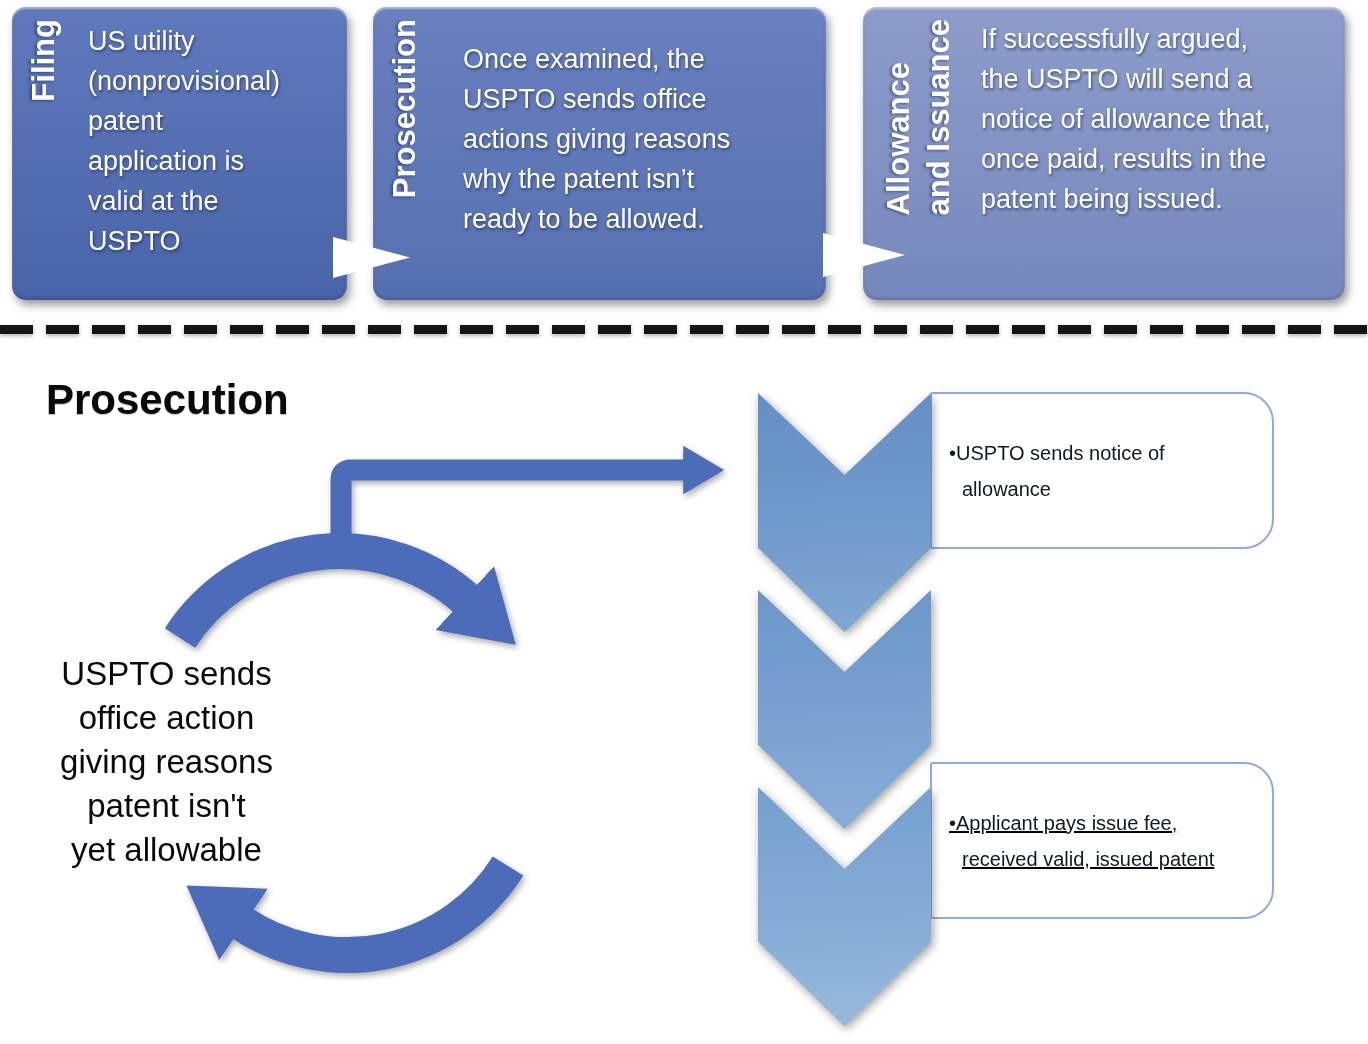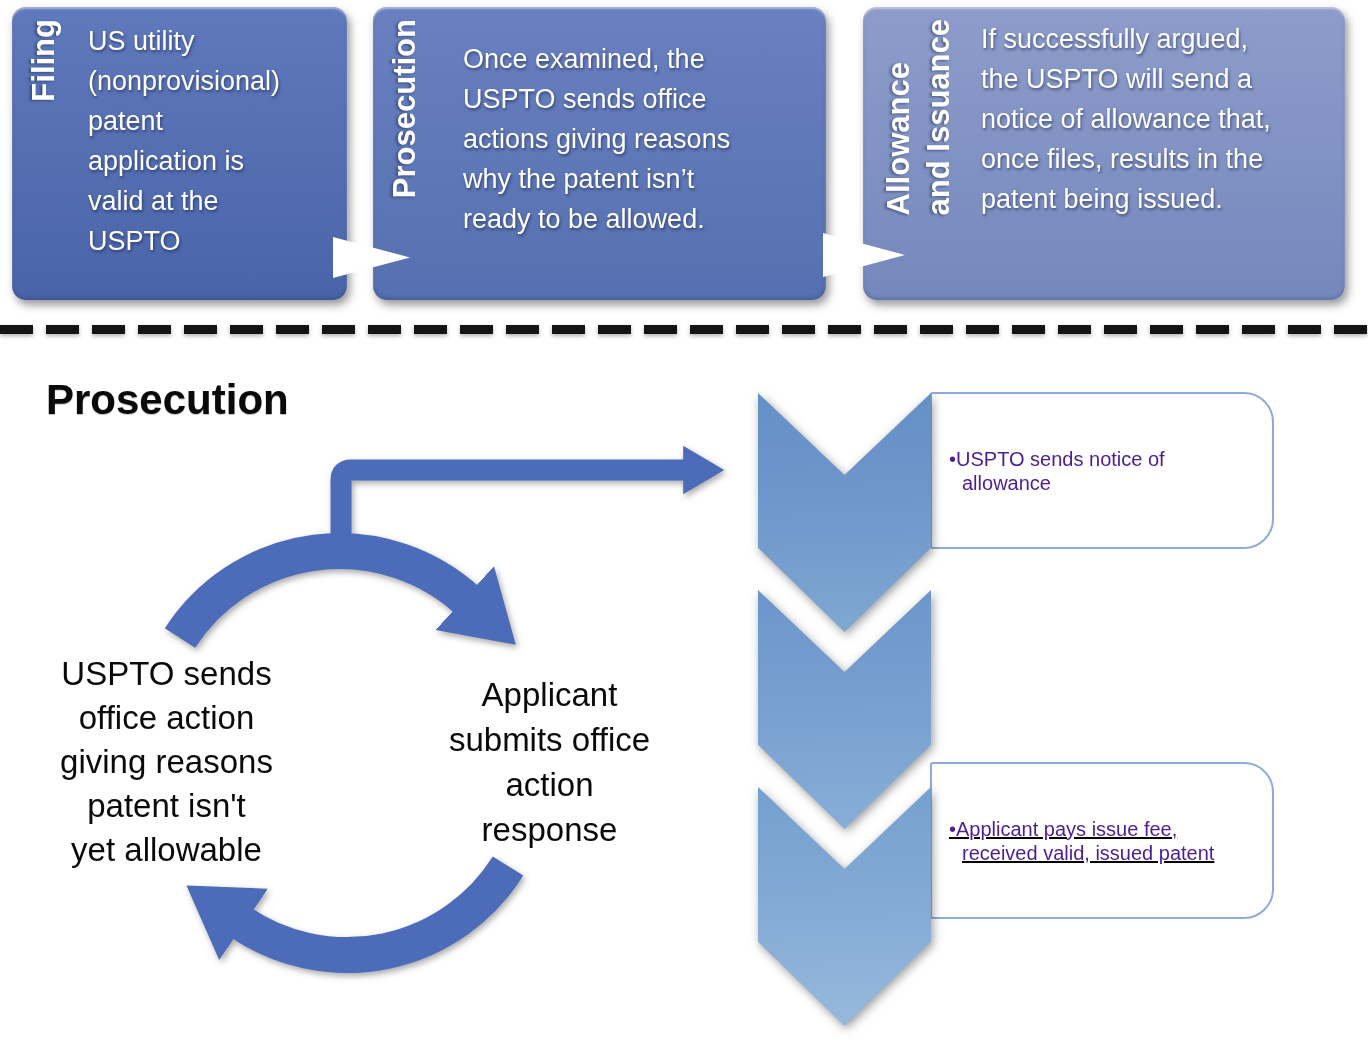"If successfully argued," div.stage-text { text: files -> paid }
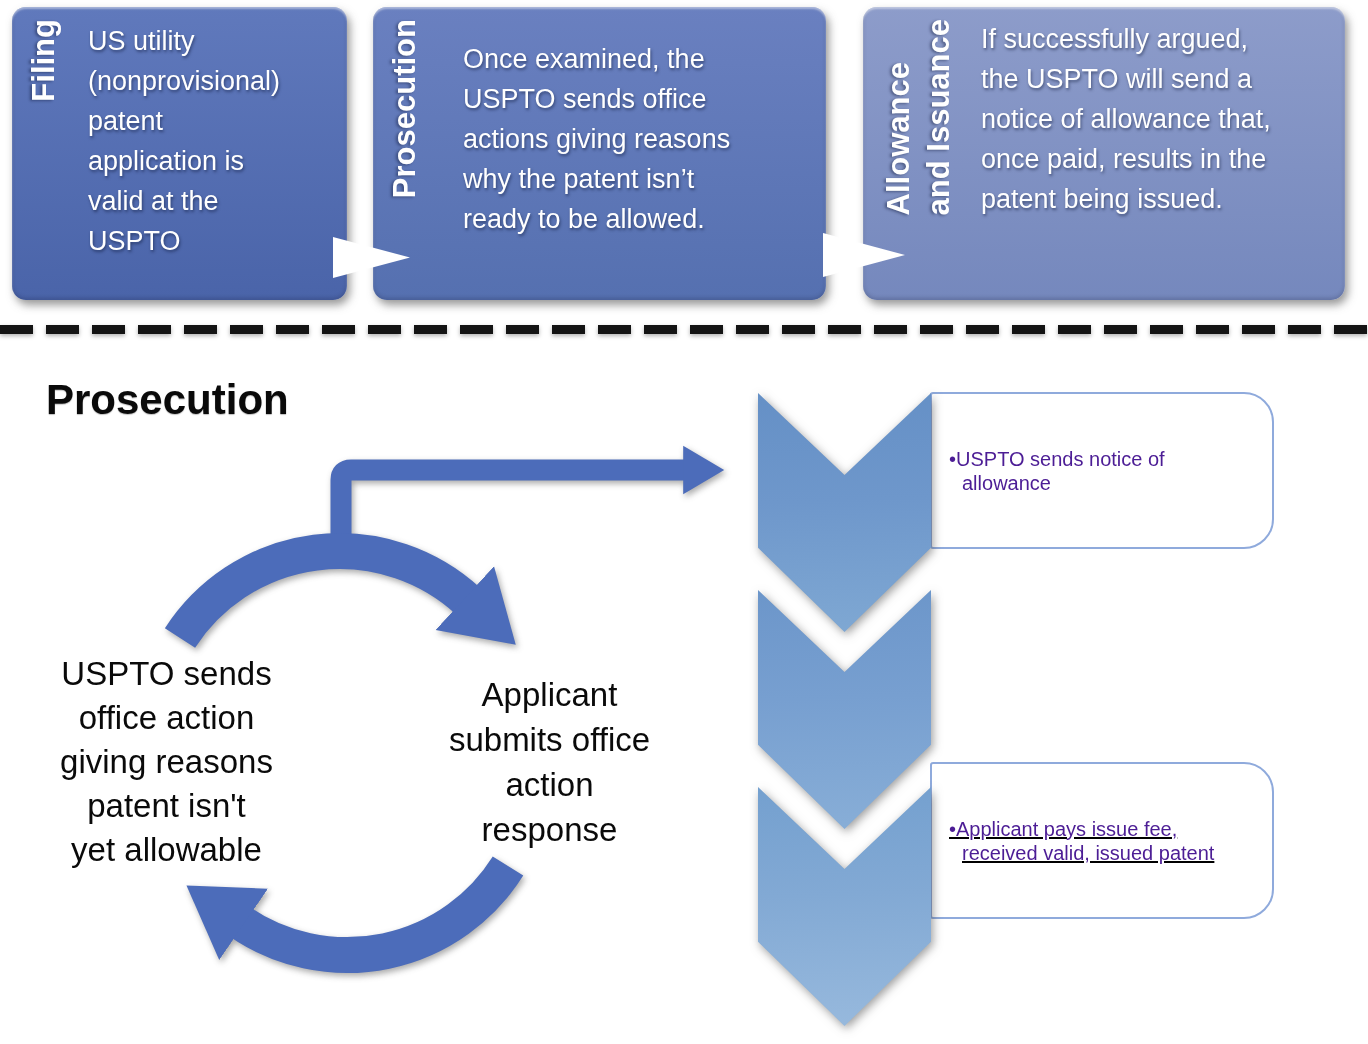"•USPTO sends notice of" .outcome-box .btxt { color: #4c1d95 -> #0f172a; line-height: 24px -> 36px }
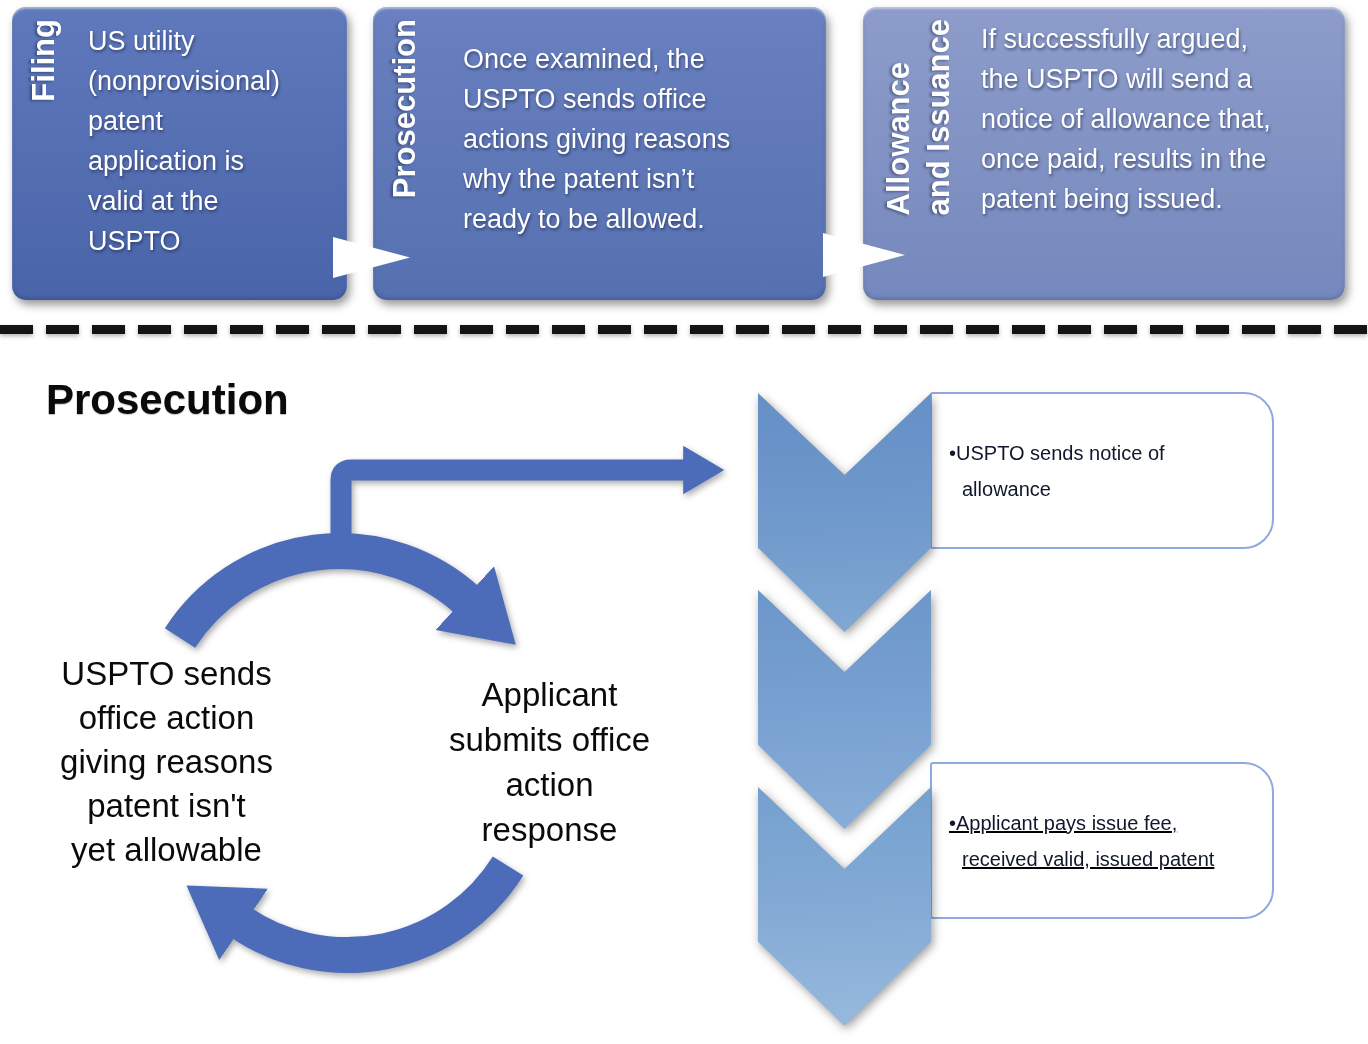"Applicant" div.cycle-text { html: <div>Applicant submits office action response</div> -> none }
